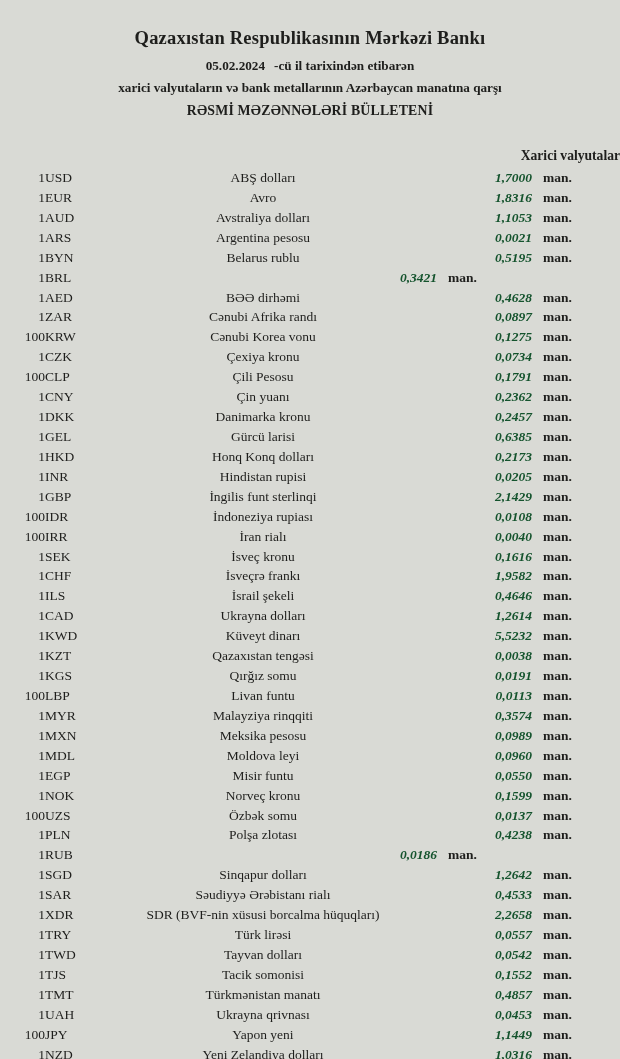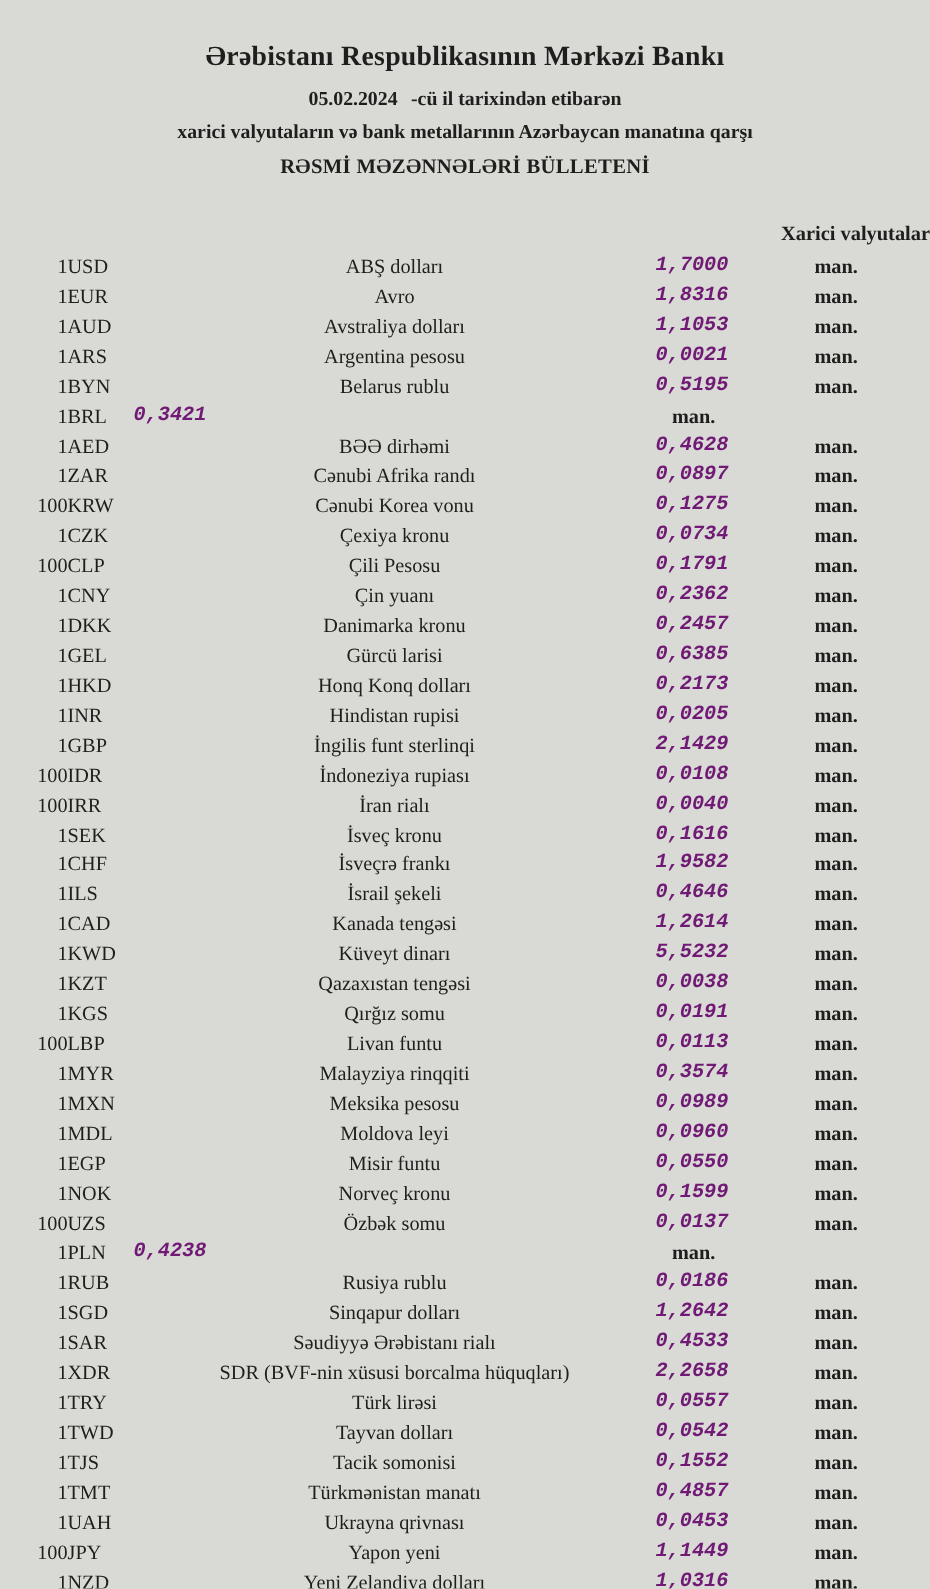"Ərəbistanı Respublikasının Mərkəzi Bankı" h1.bank-title { text: Ərəbistanı -> Qazaxıstan }
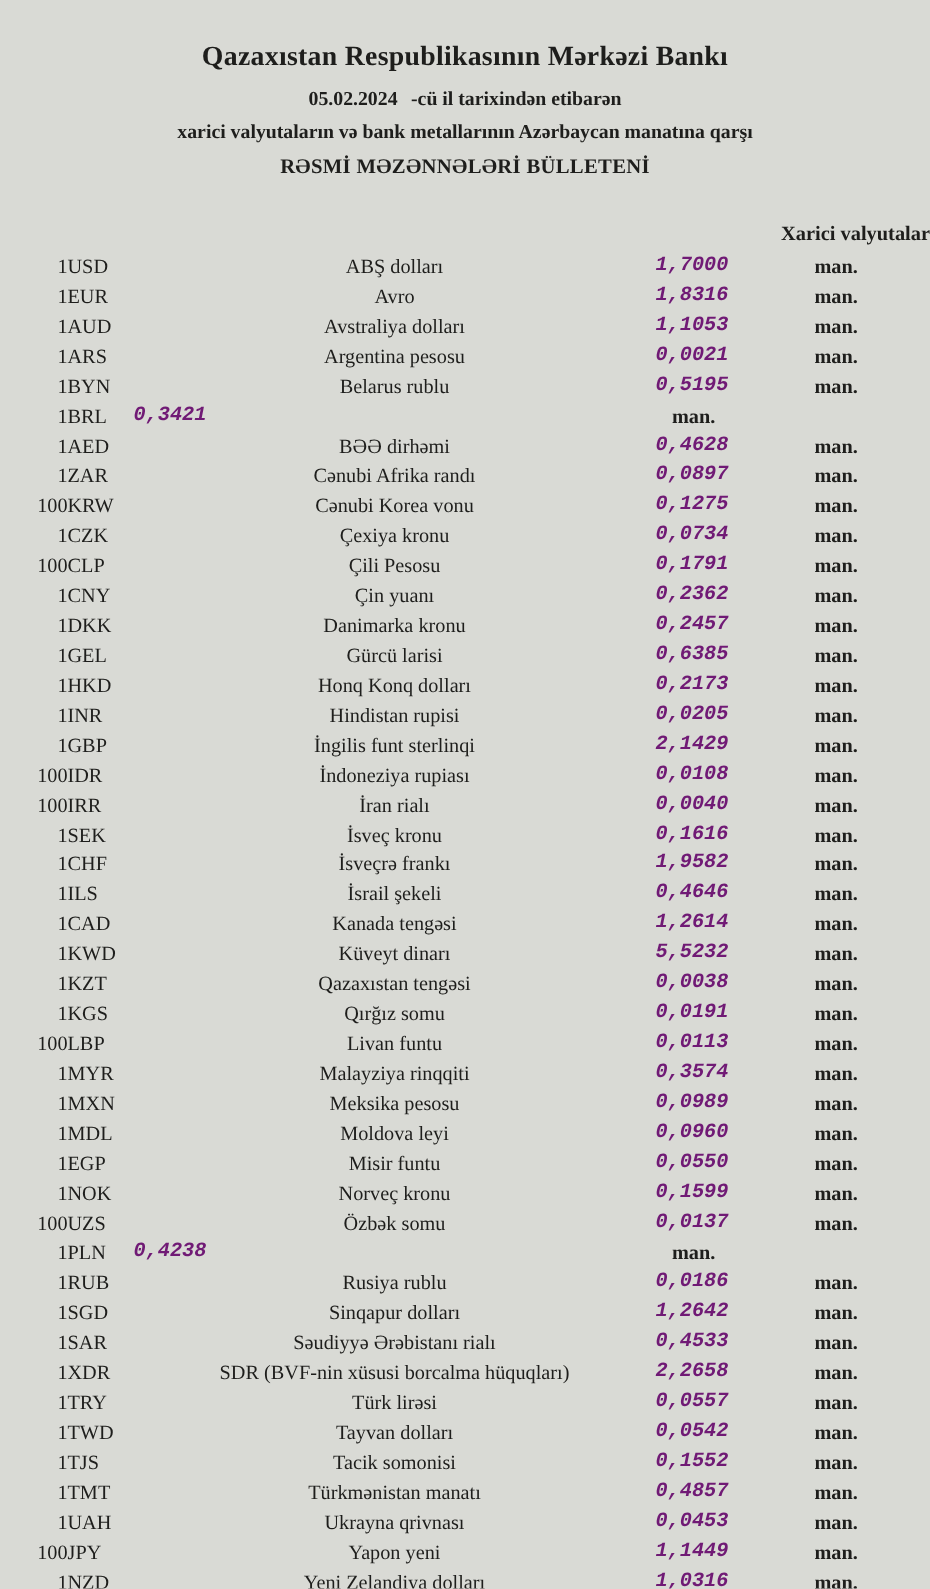"1,7000" .cell-rate { color: #701a75 -> #14532d; font-family: Liberation Mono, monospace -> none; text-align: none -> right }
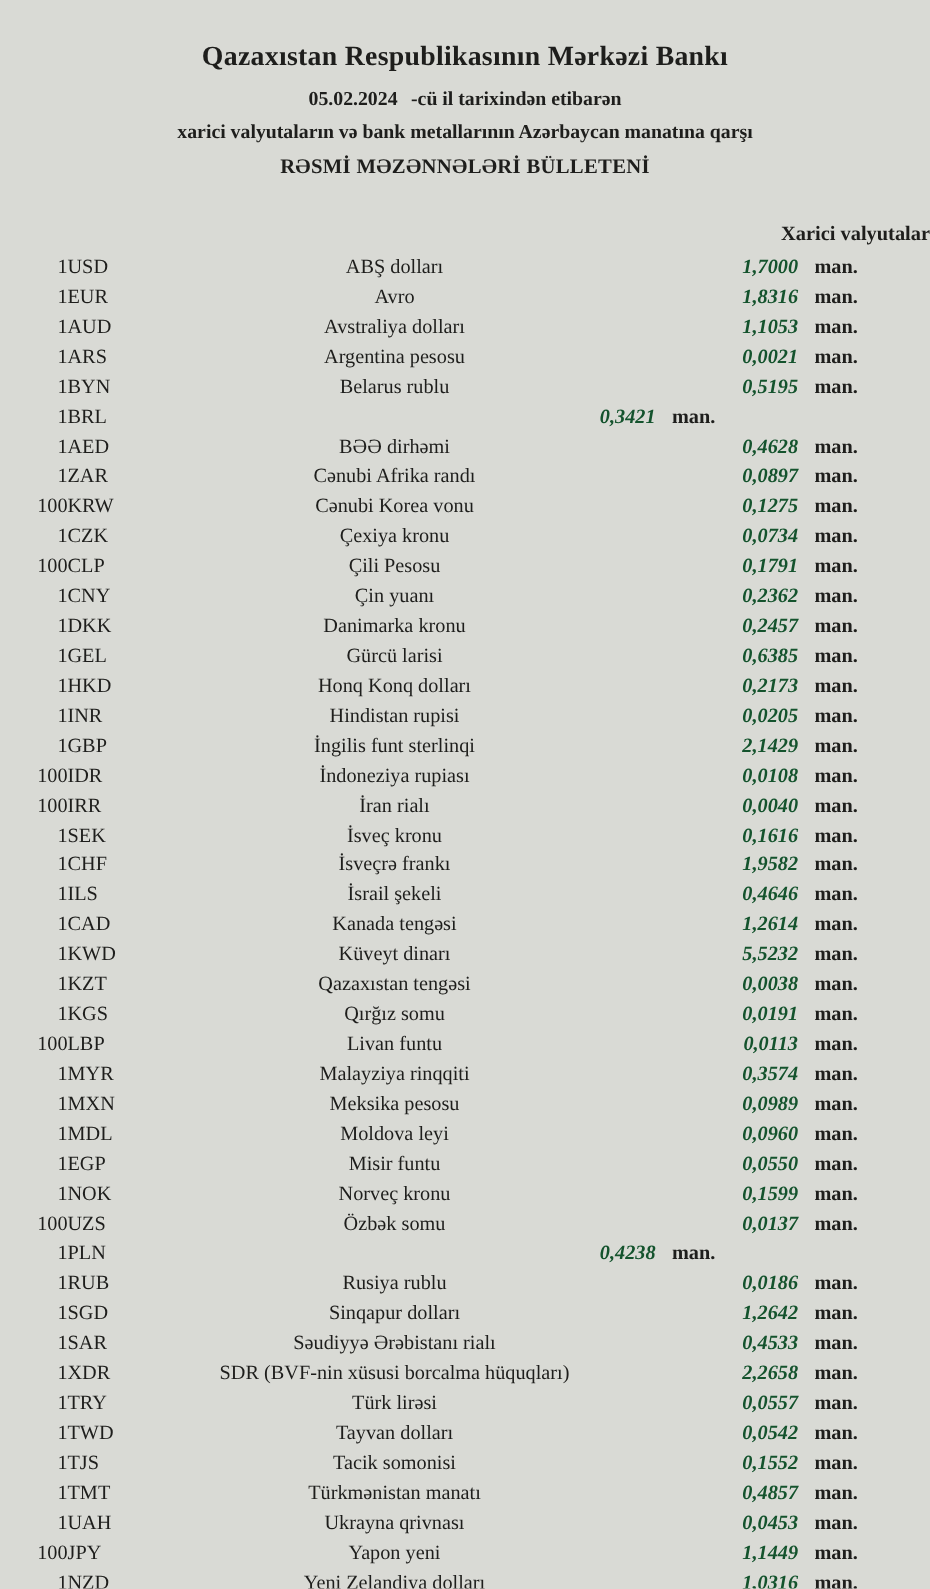"Kanada tengəsi" span.cell-name { text: Kanada tengəsi -> Ukrayna dolları }
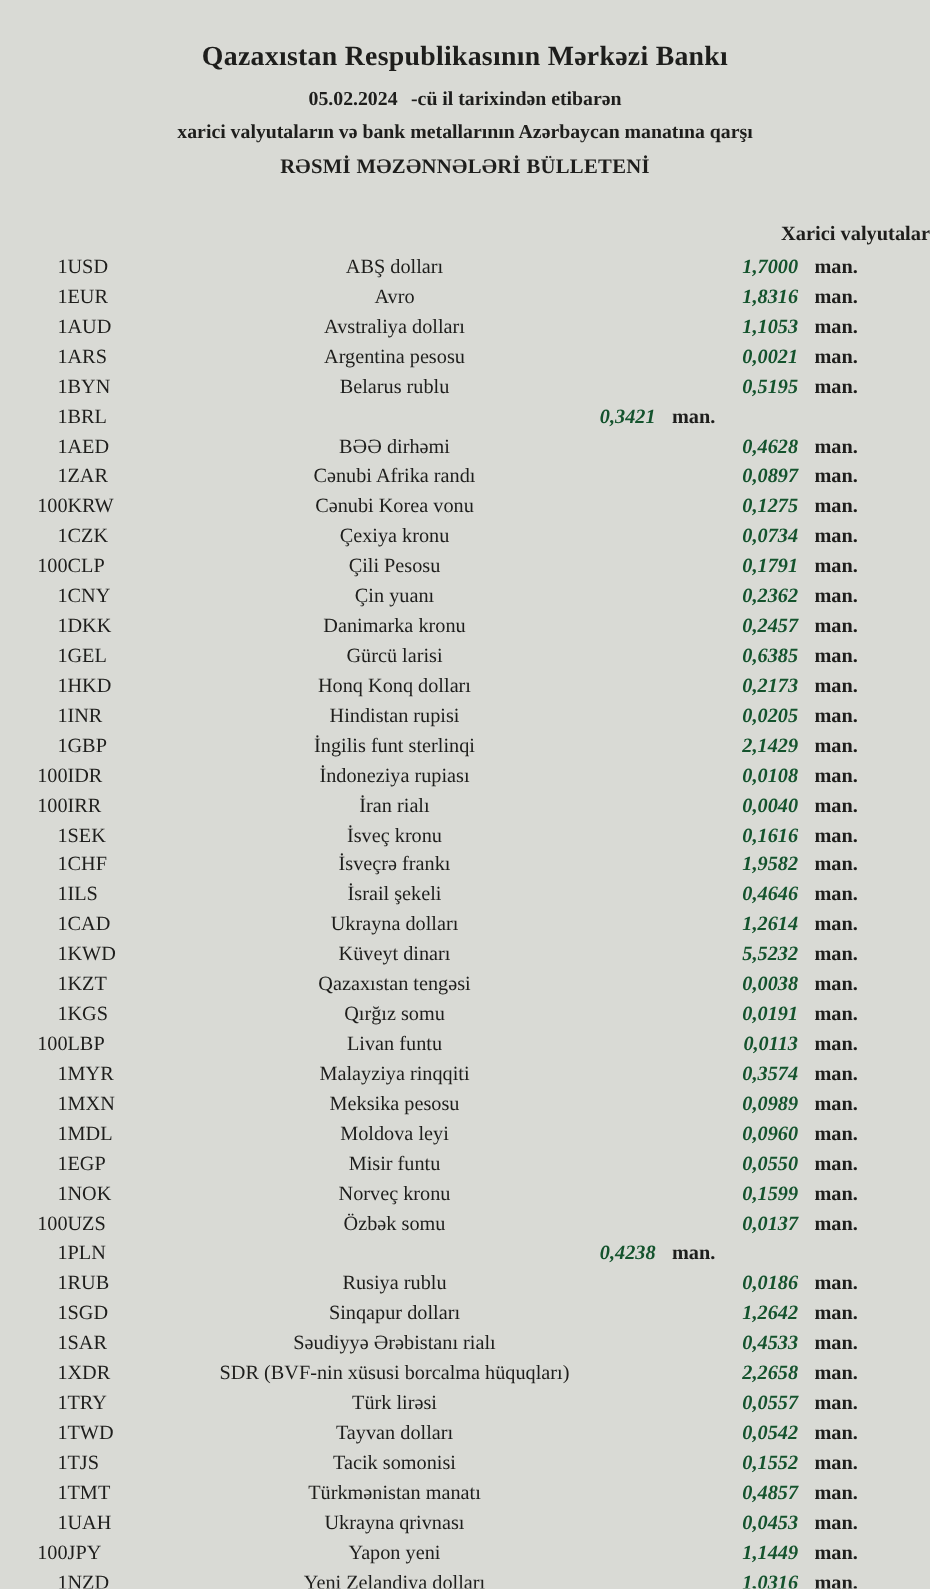"Polşa zlotası" span.cell-name { html: none -> <span>Polşa zlotası</span> }
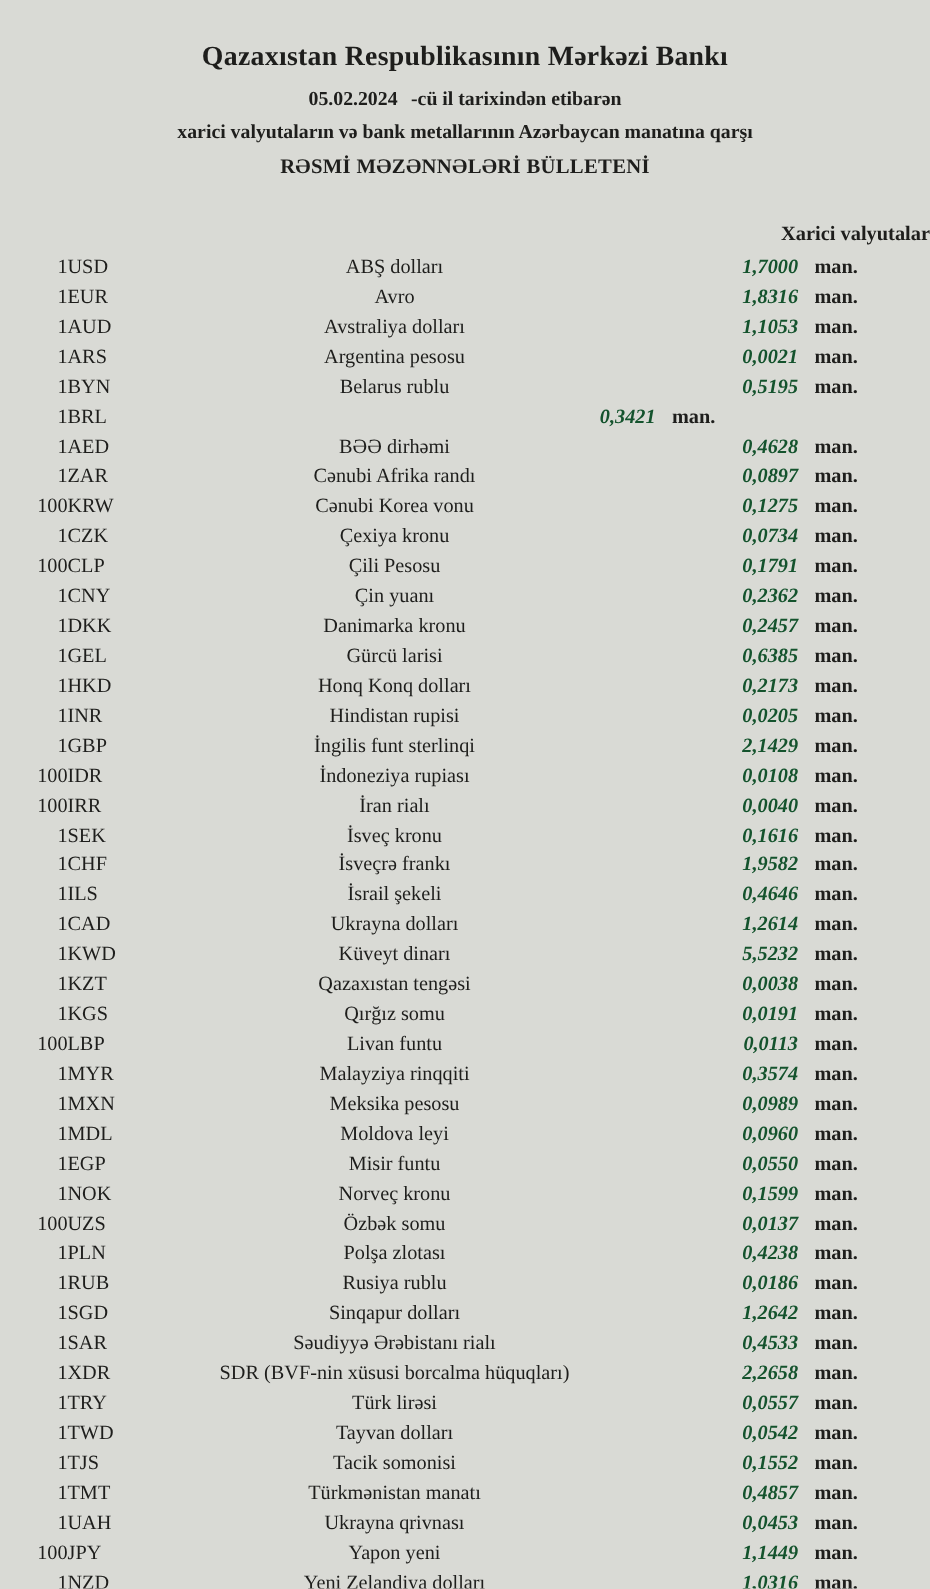"Rusiya rublu" span.cell-name { html: <span>Rusiya rublu</span> -> none }
